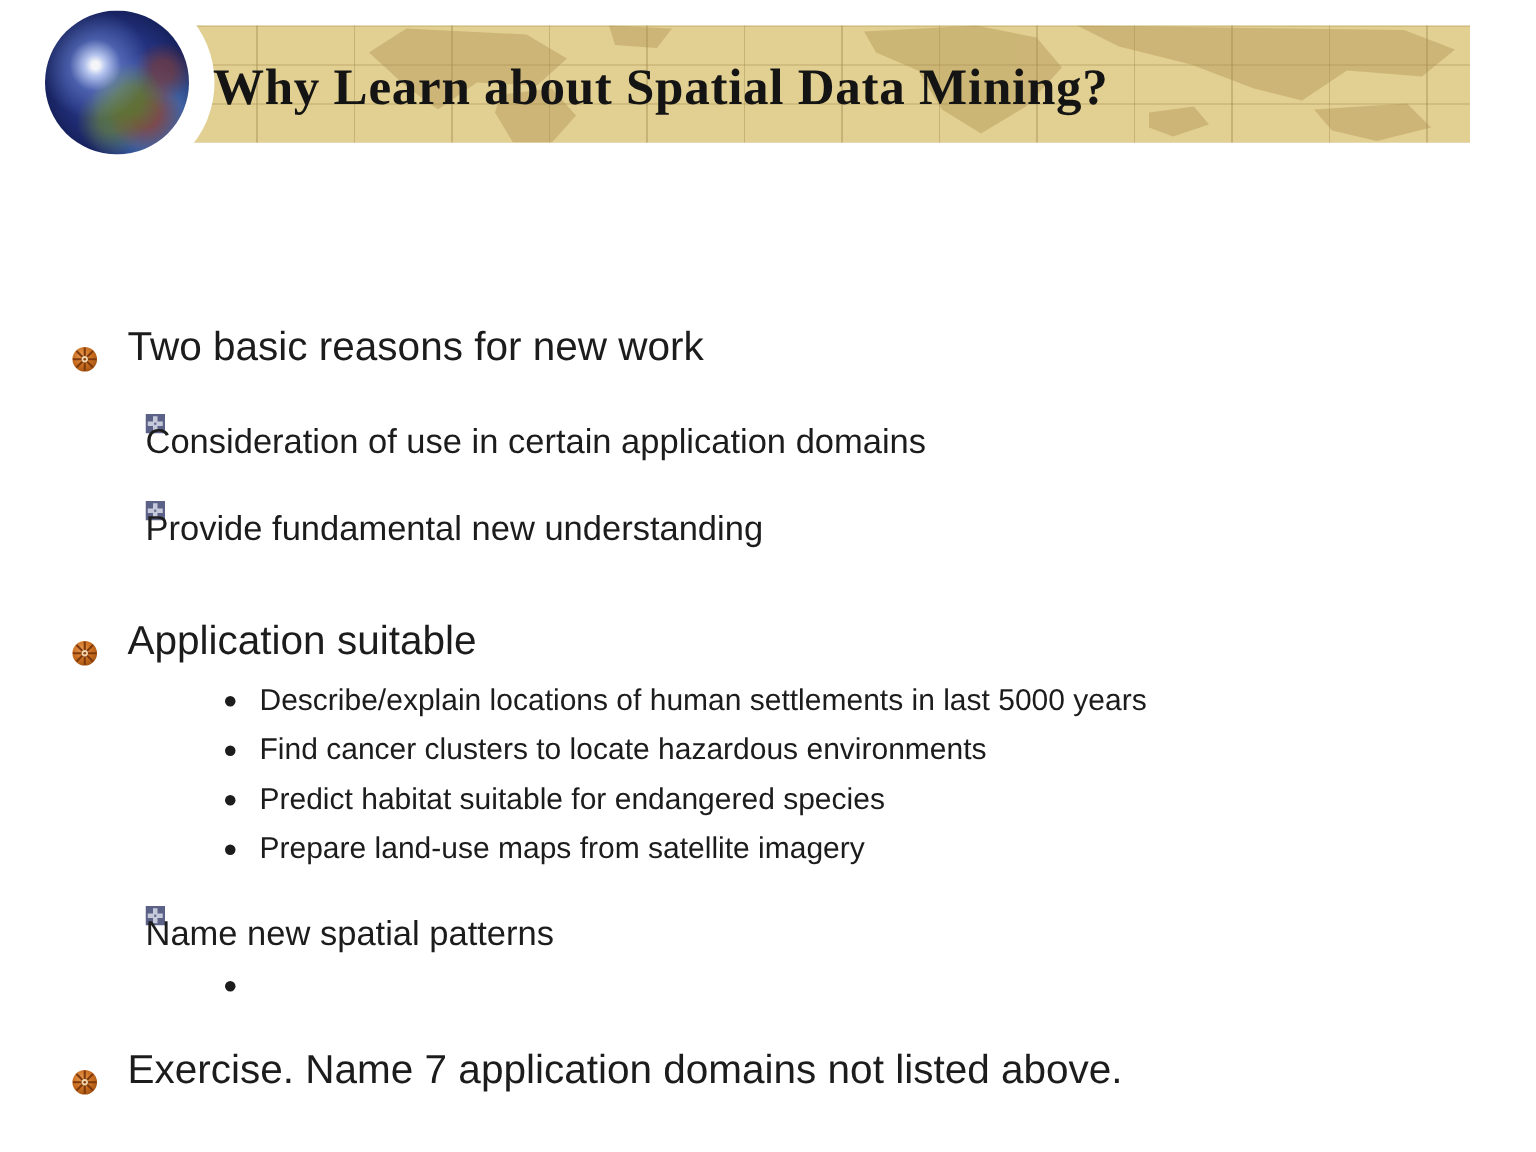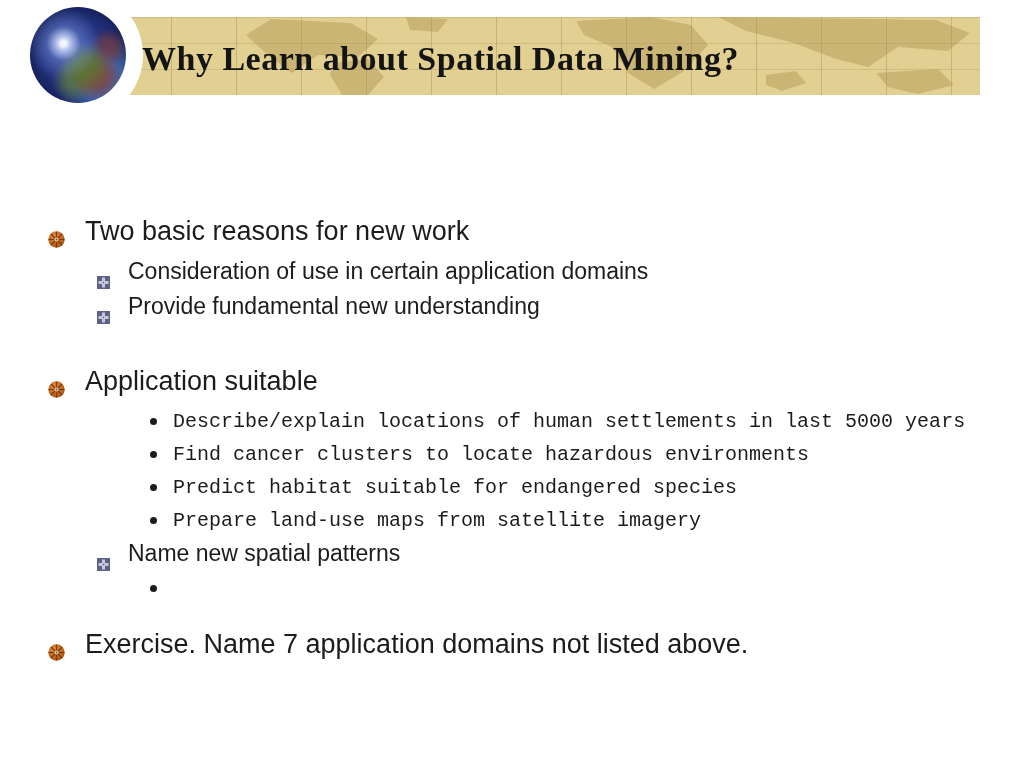"Consideration of use in certain" .l2 { flex-direction: none -> column }
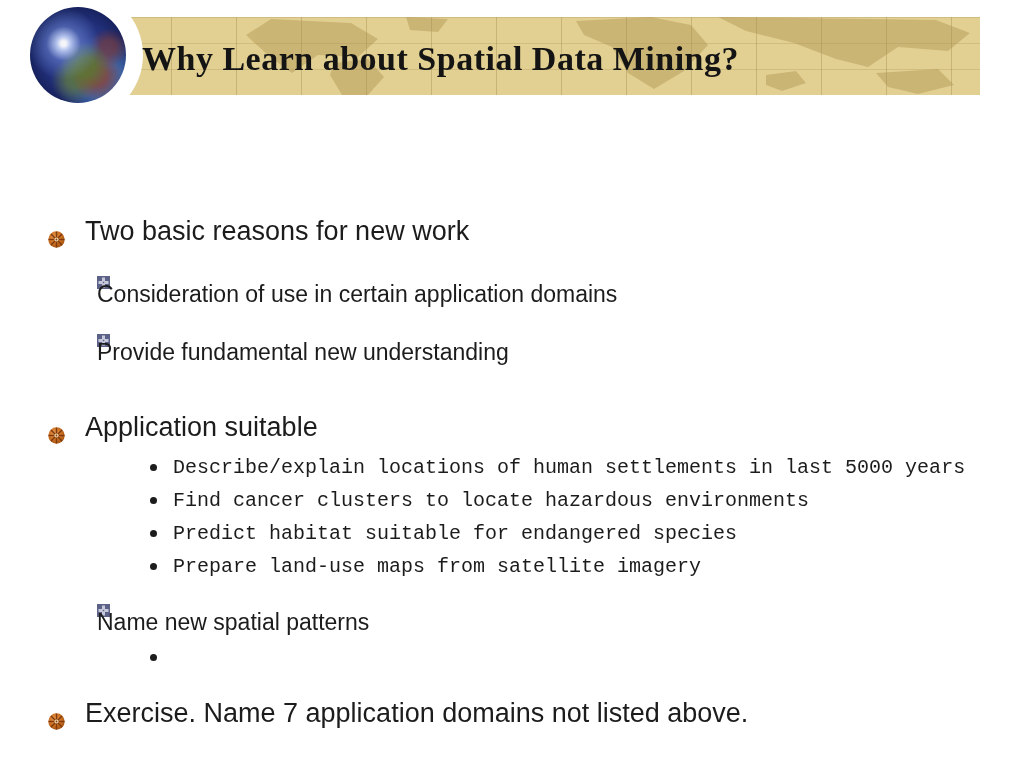"Describe/explain locations of human" .l3 { font-family: Liberation Mono, monospace -> none }
